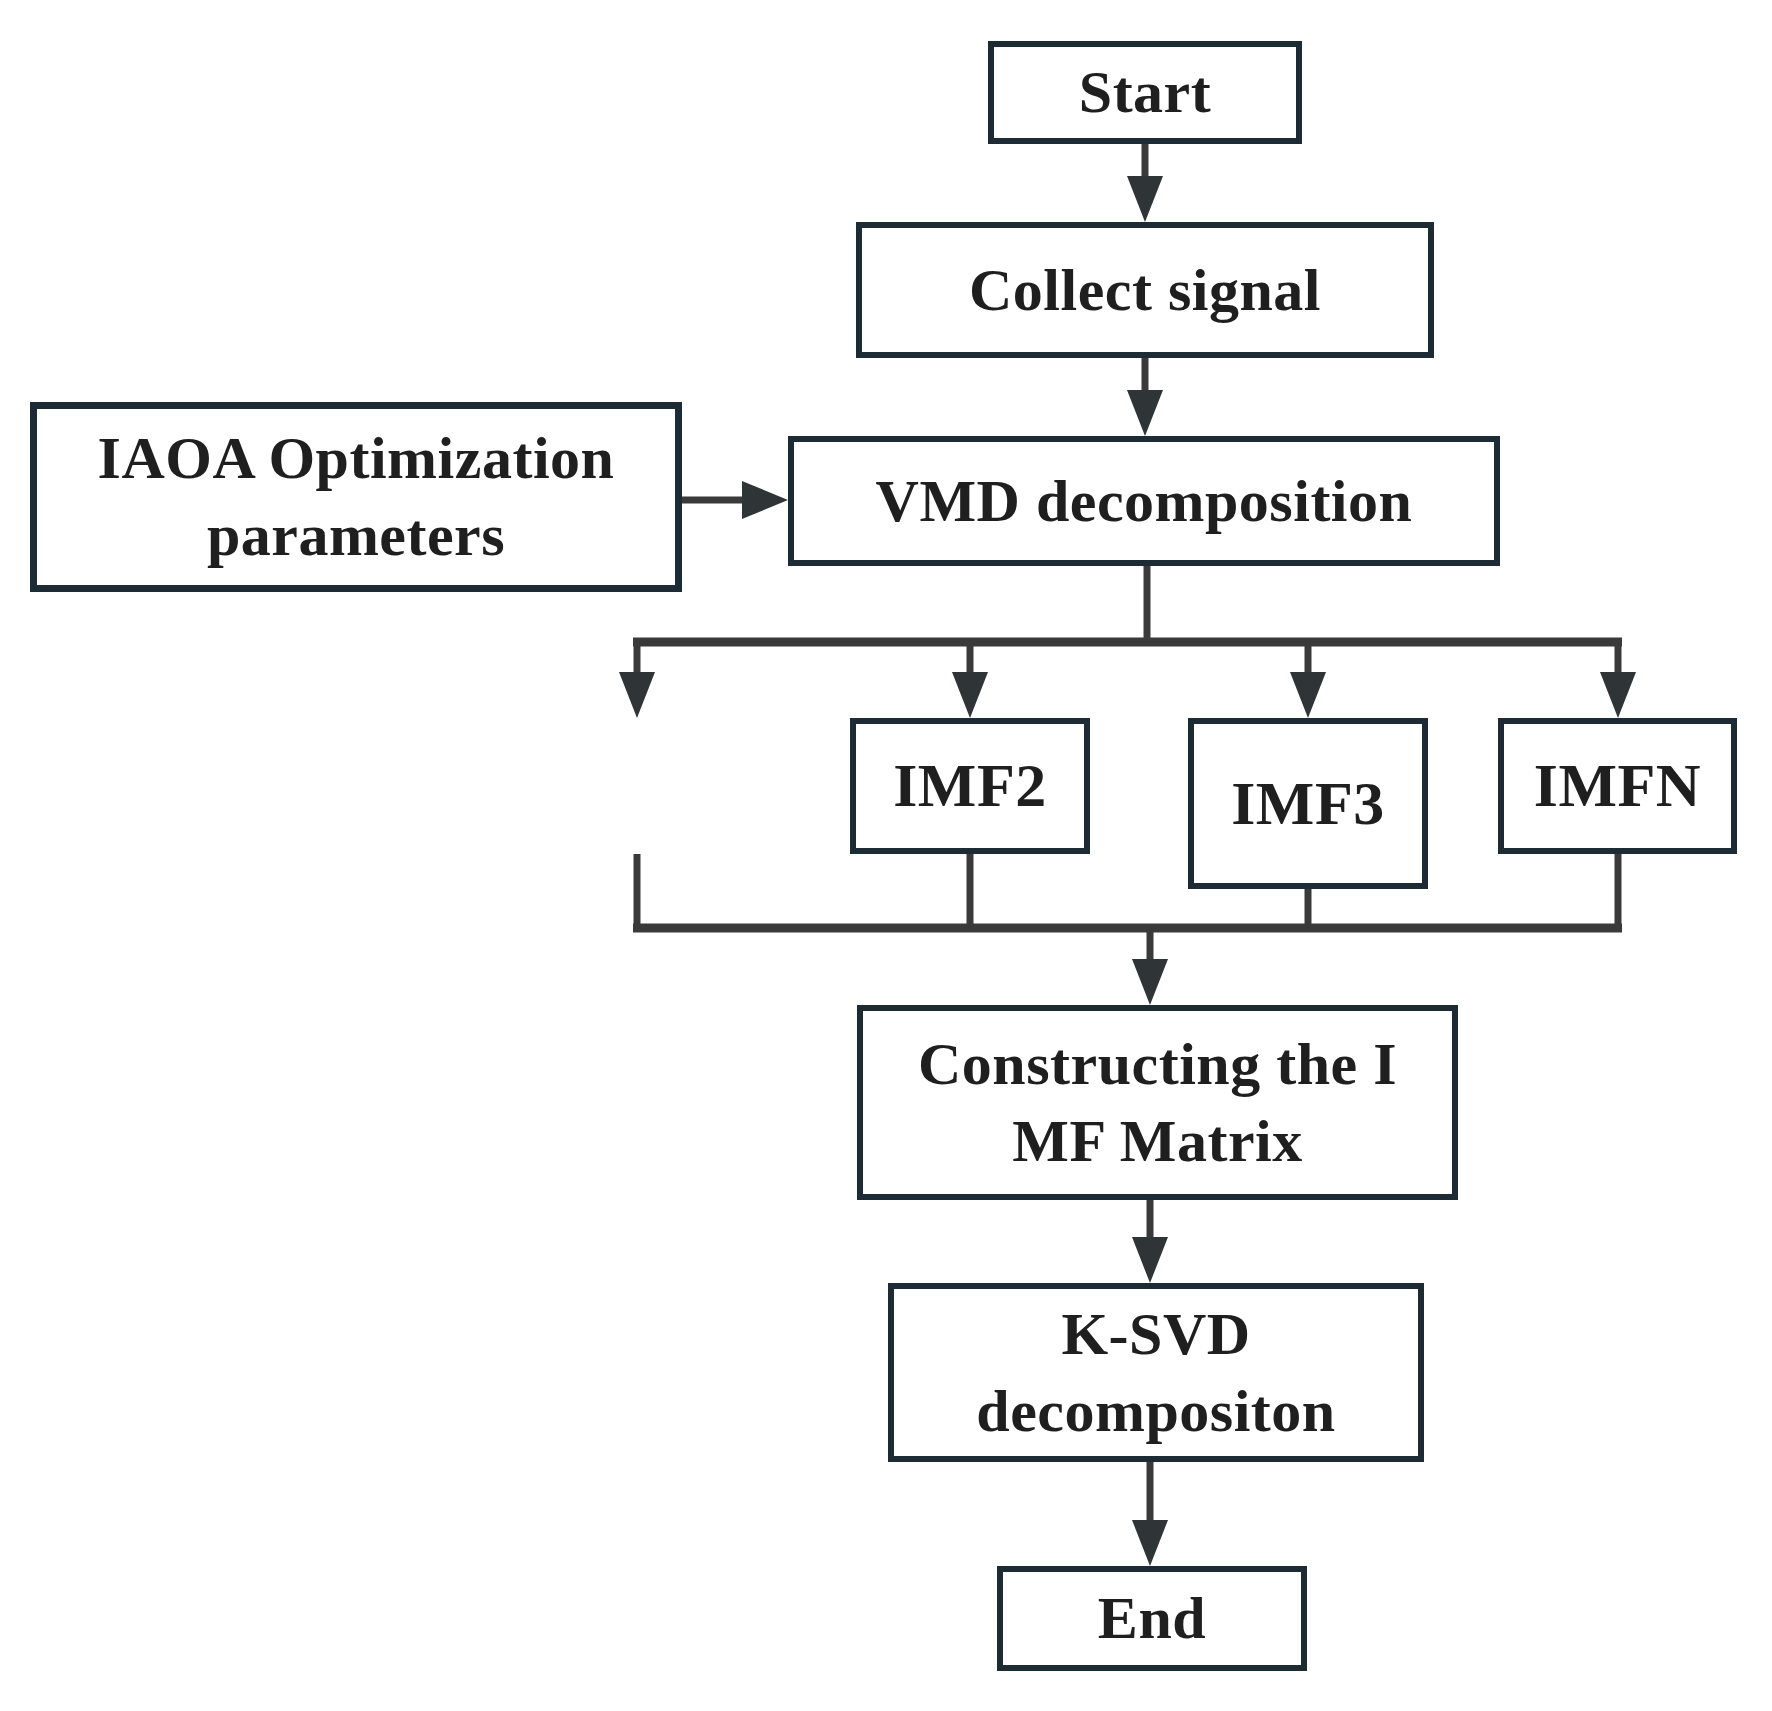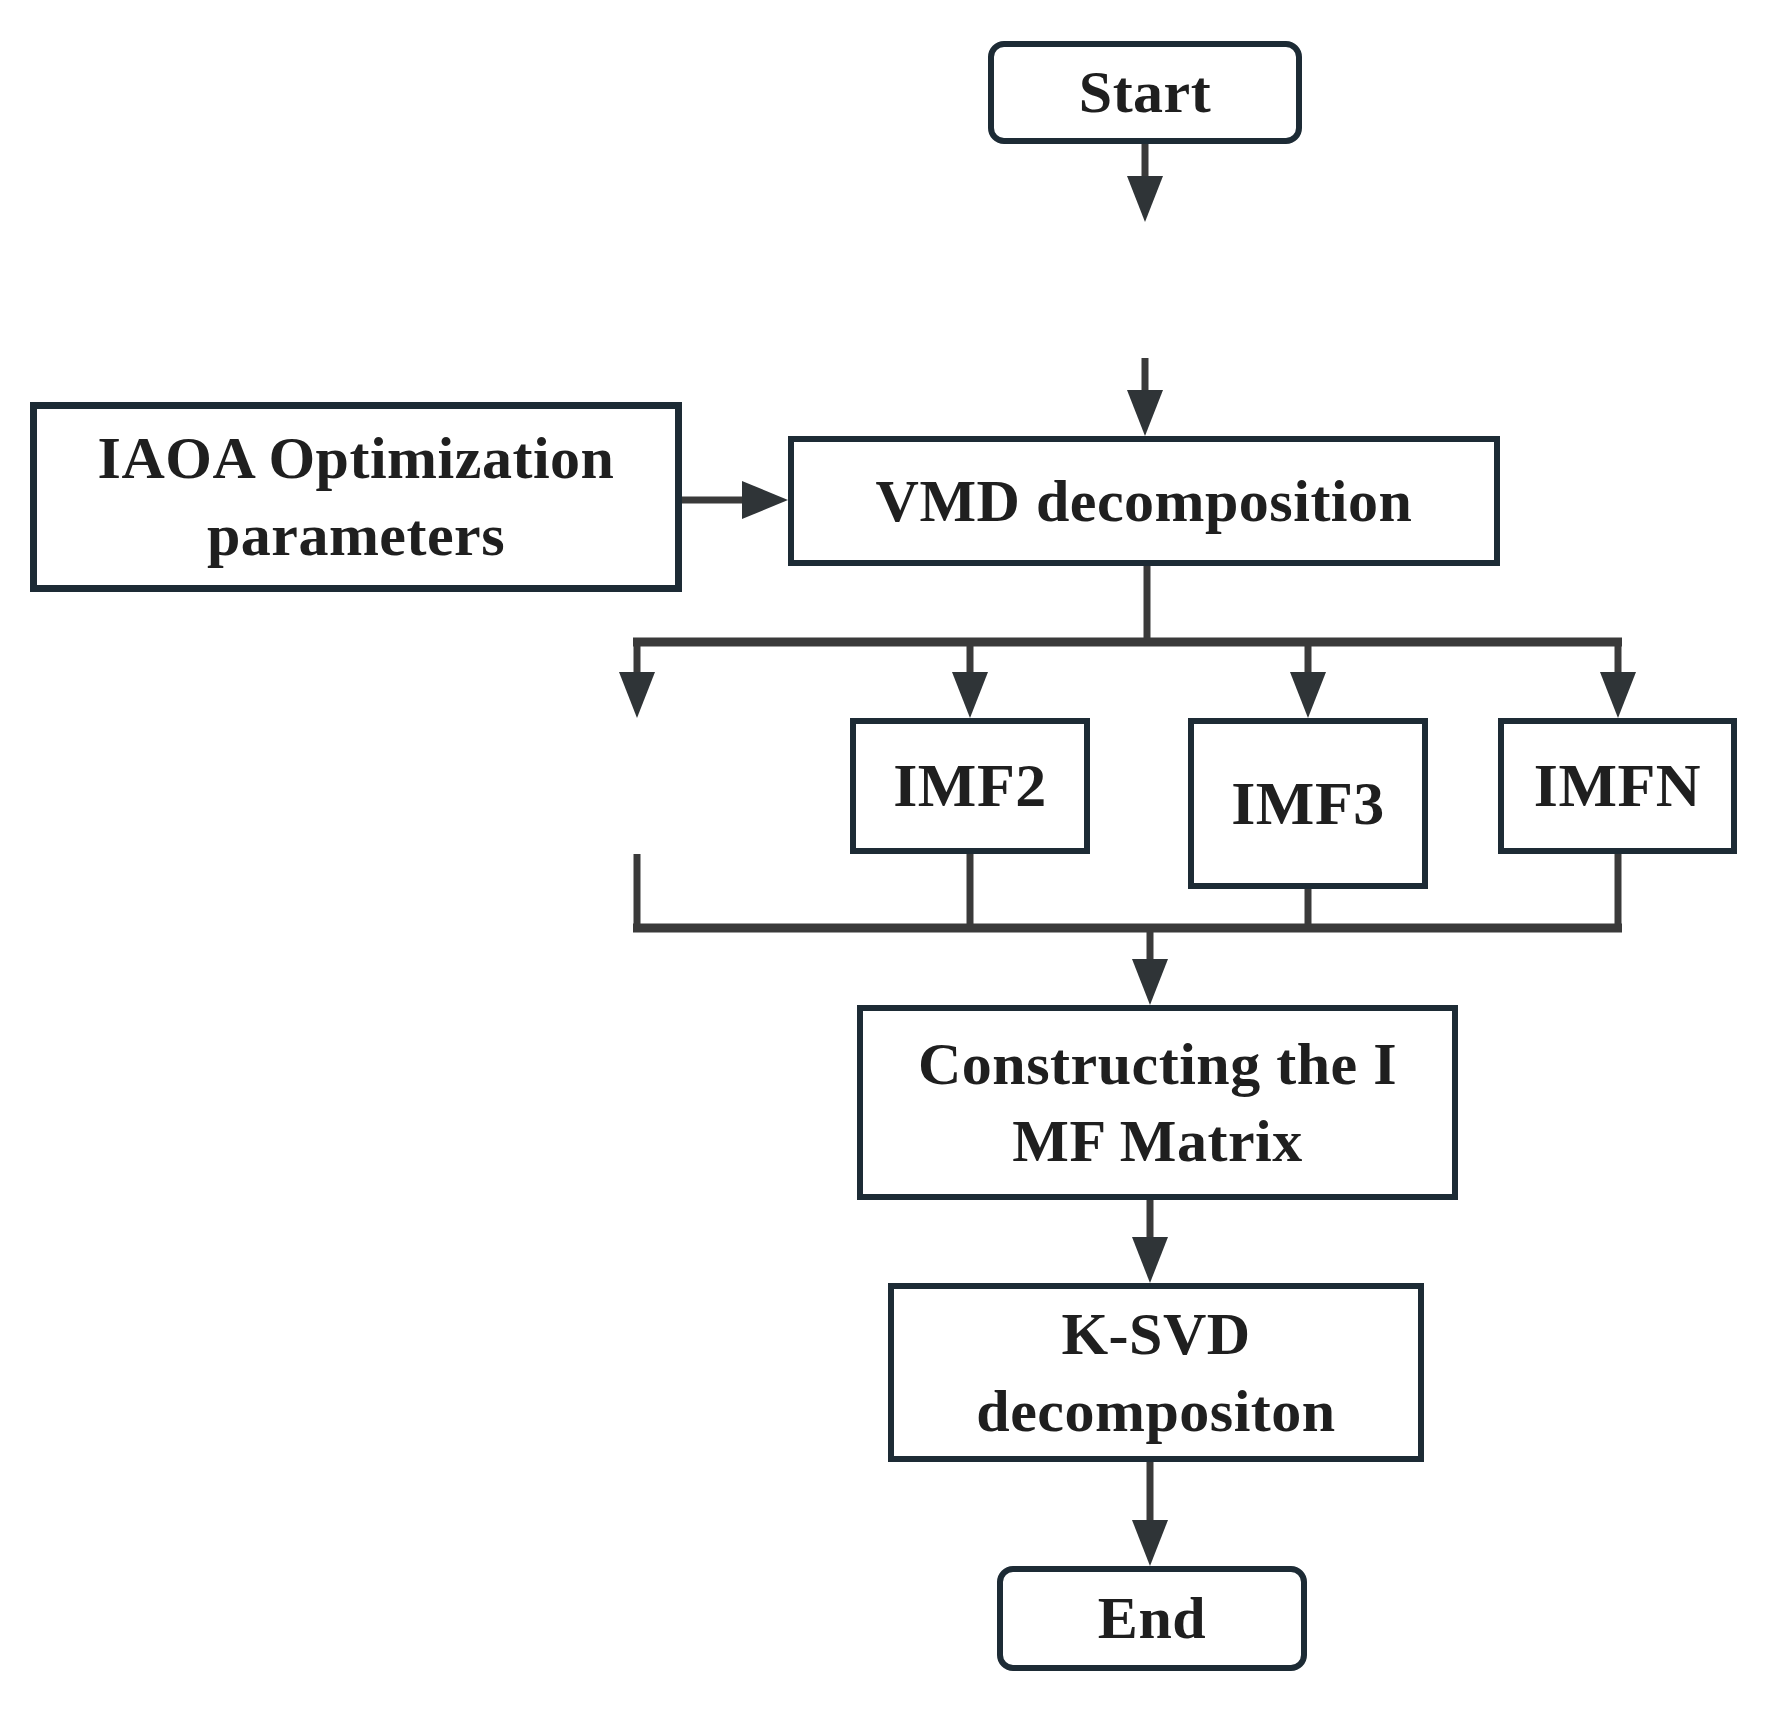"Start" .node.rounded { border-radius: 16px -> 0 }
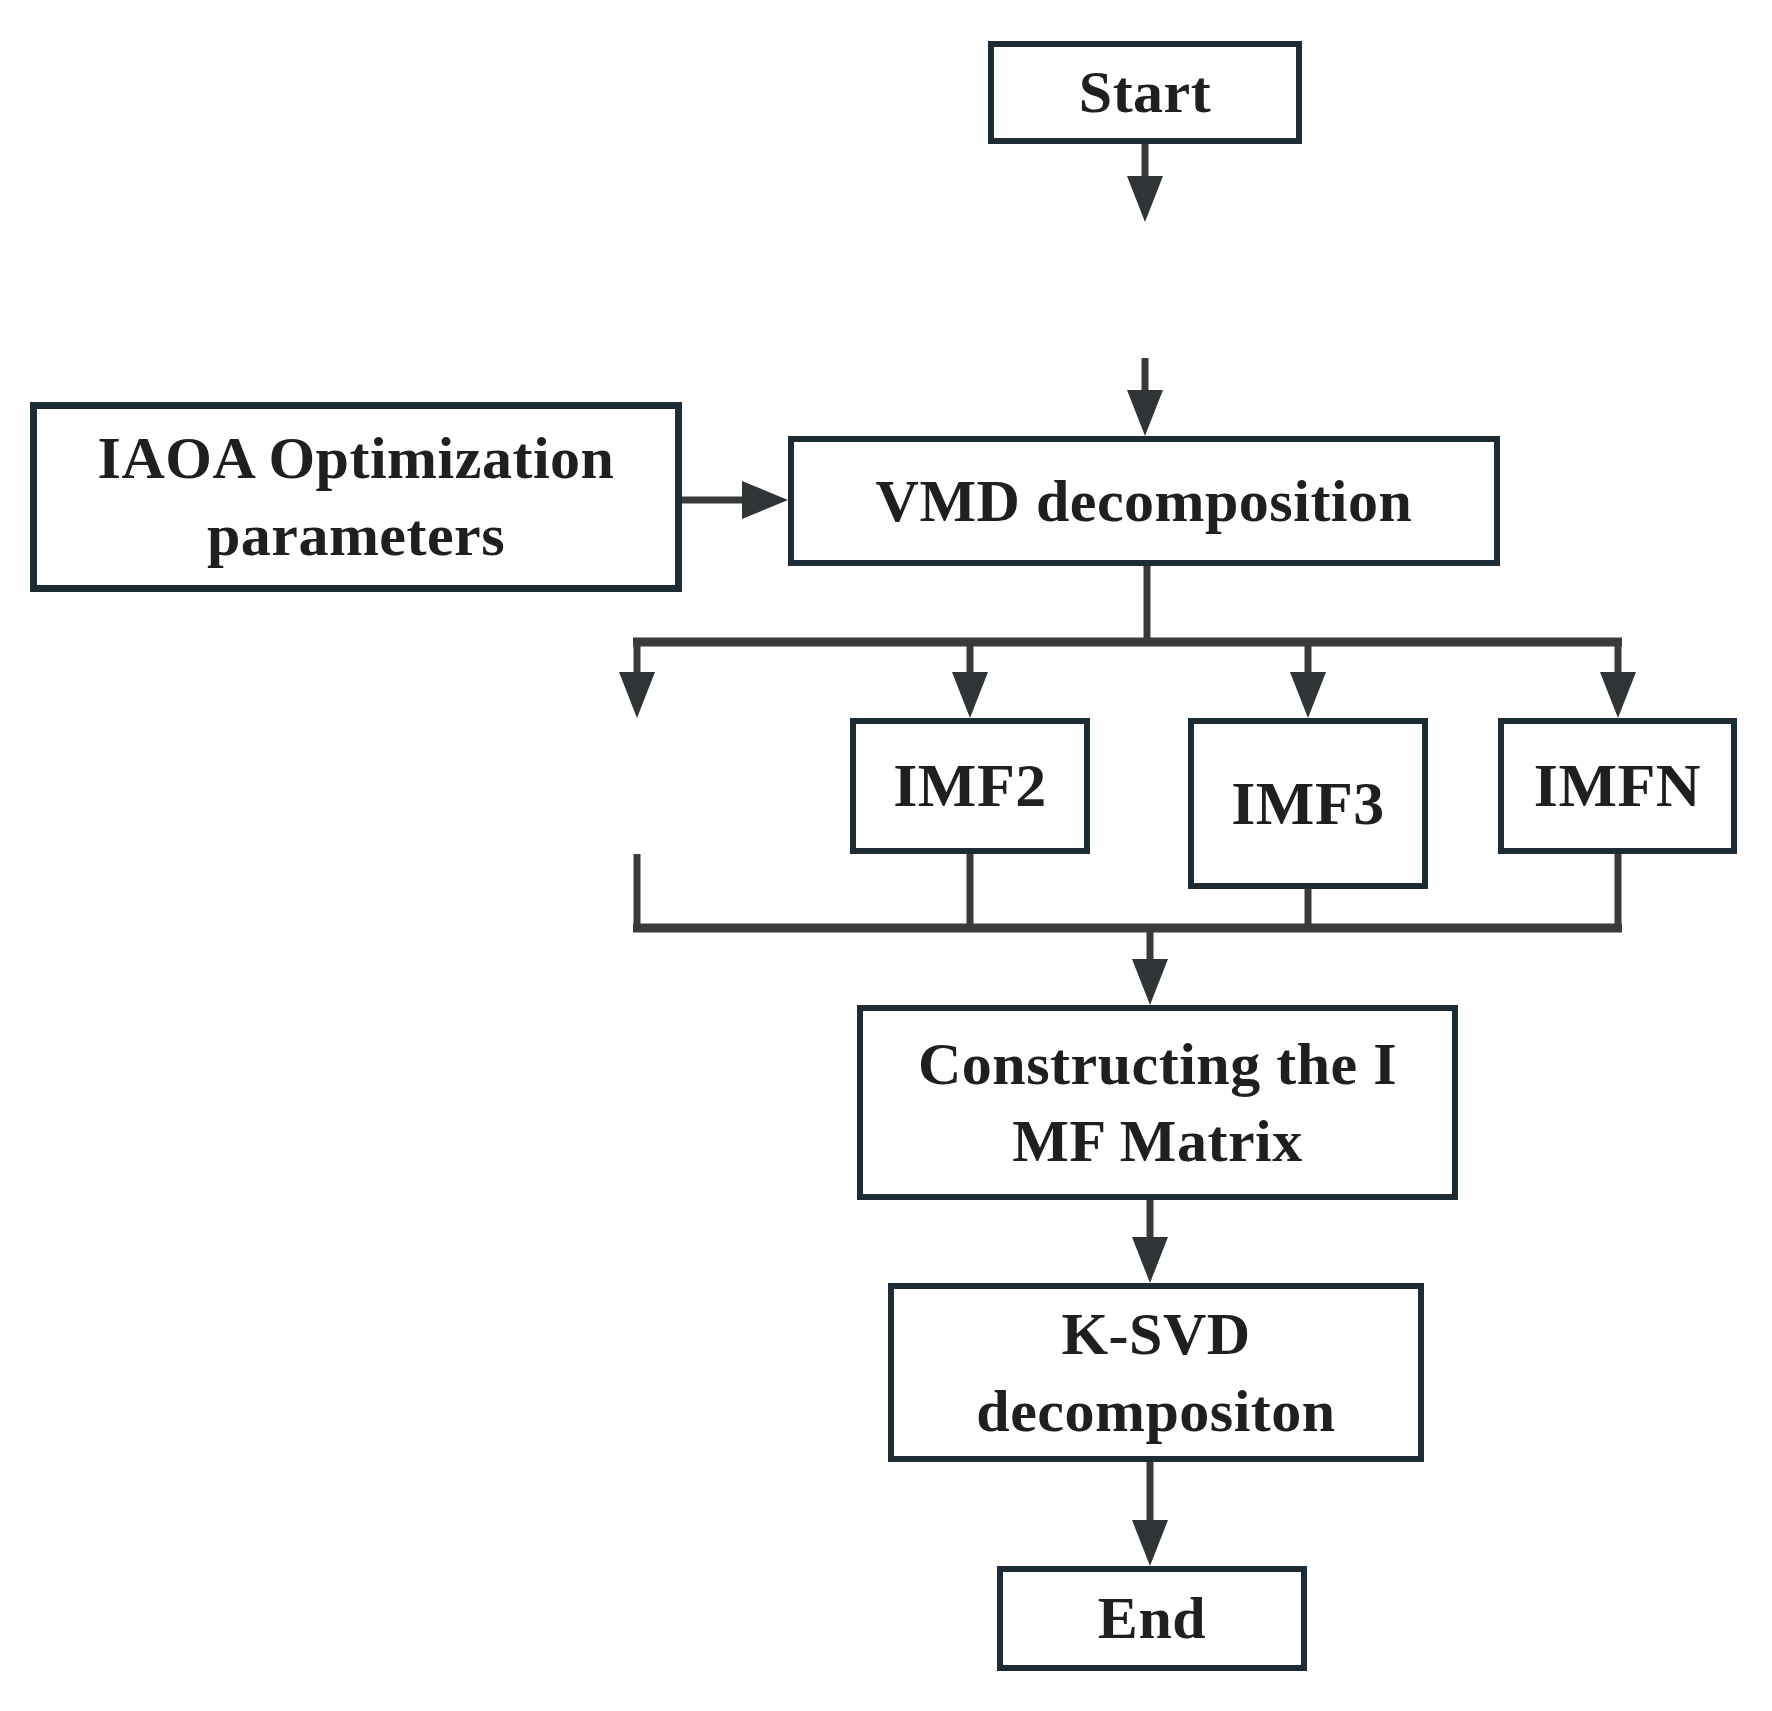"Collect signal" div.node { html: none -> <div> <span>Collect signal</span> </div> }
